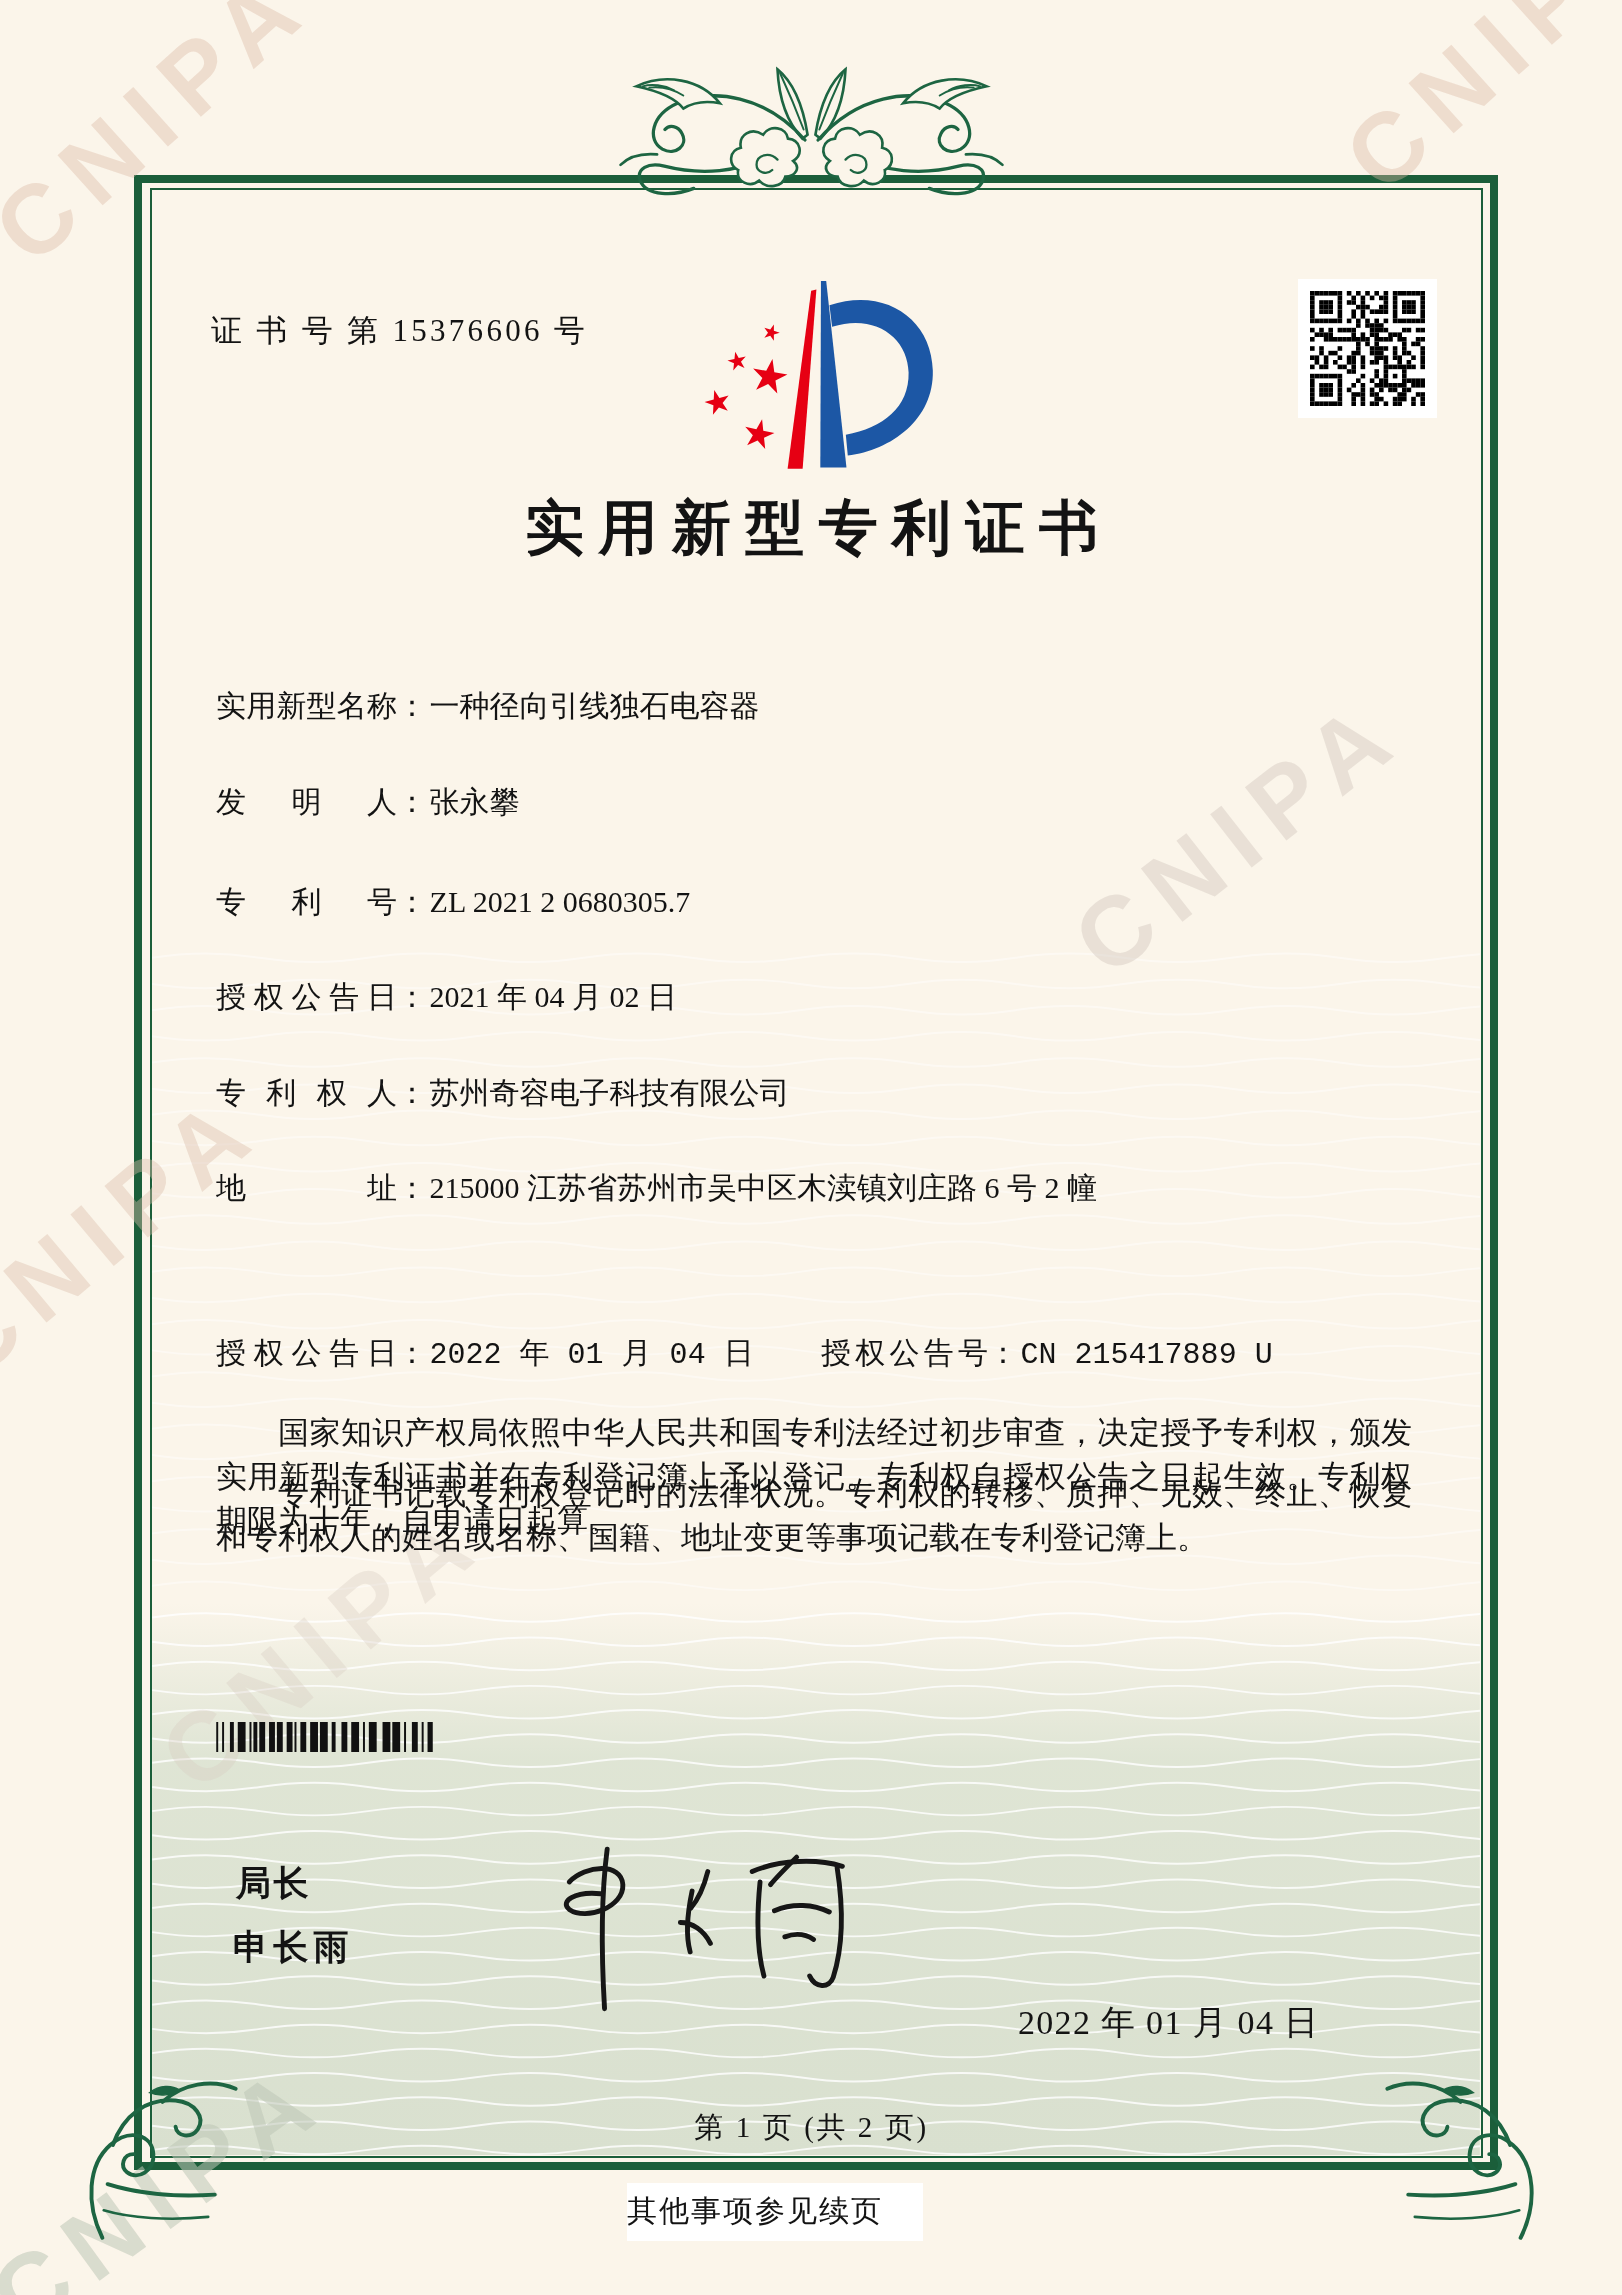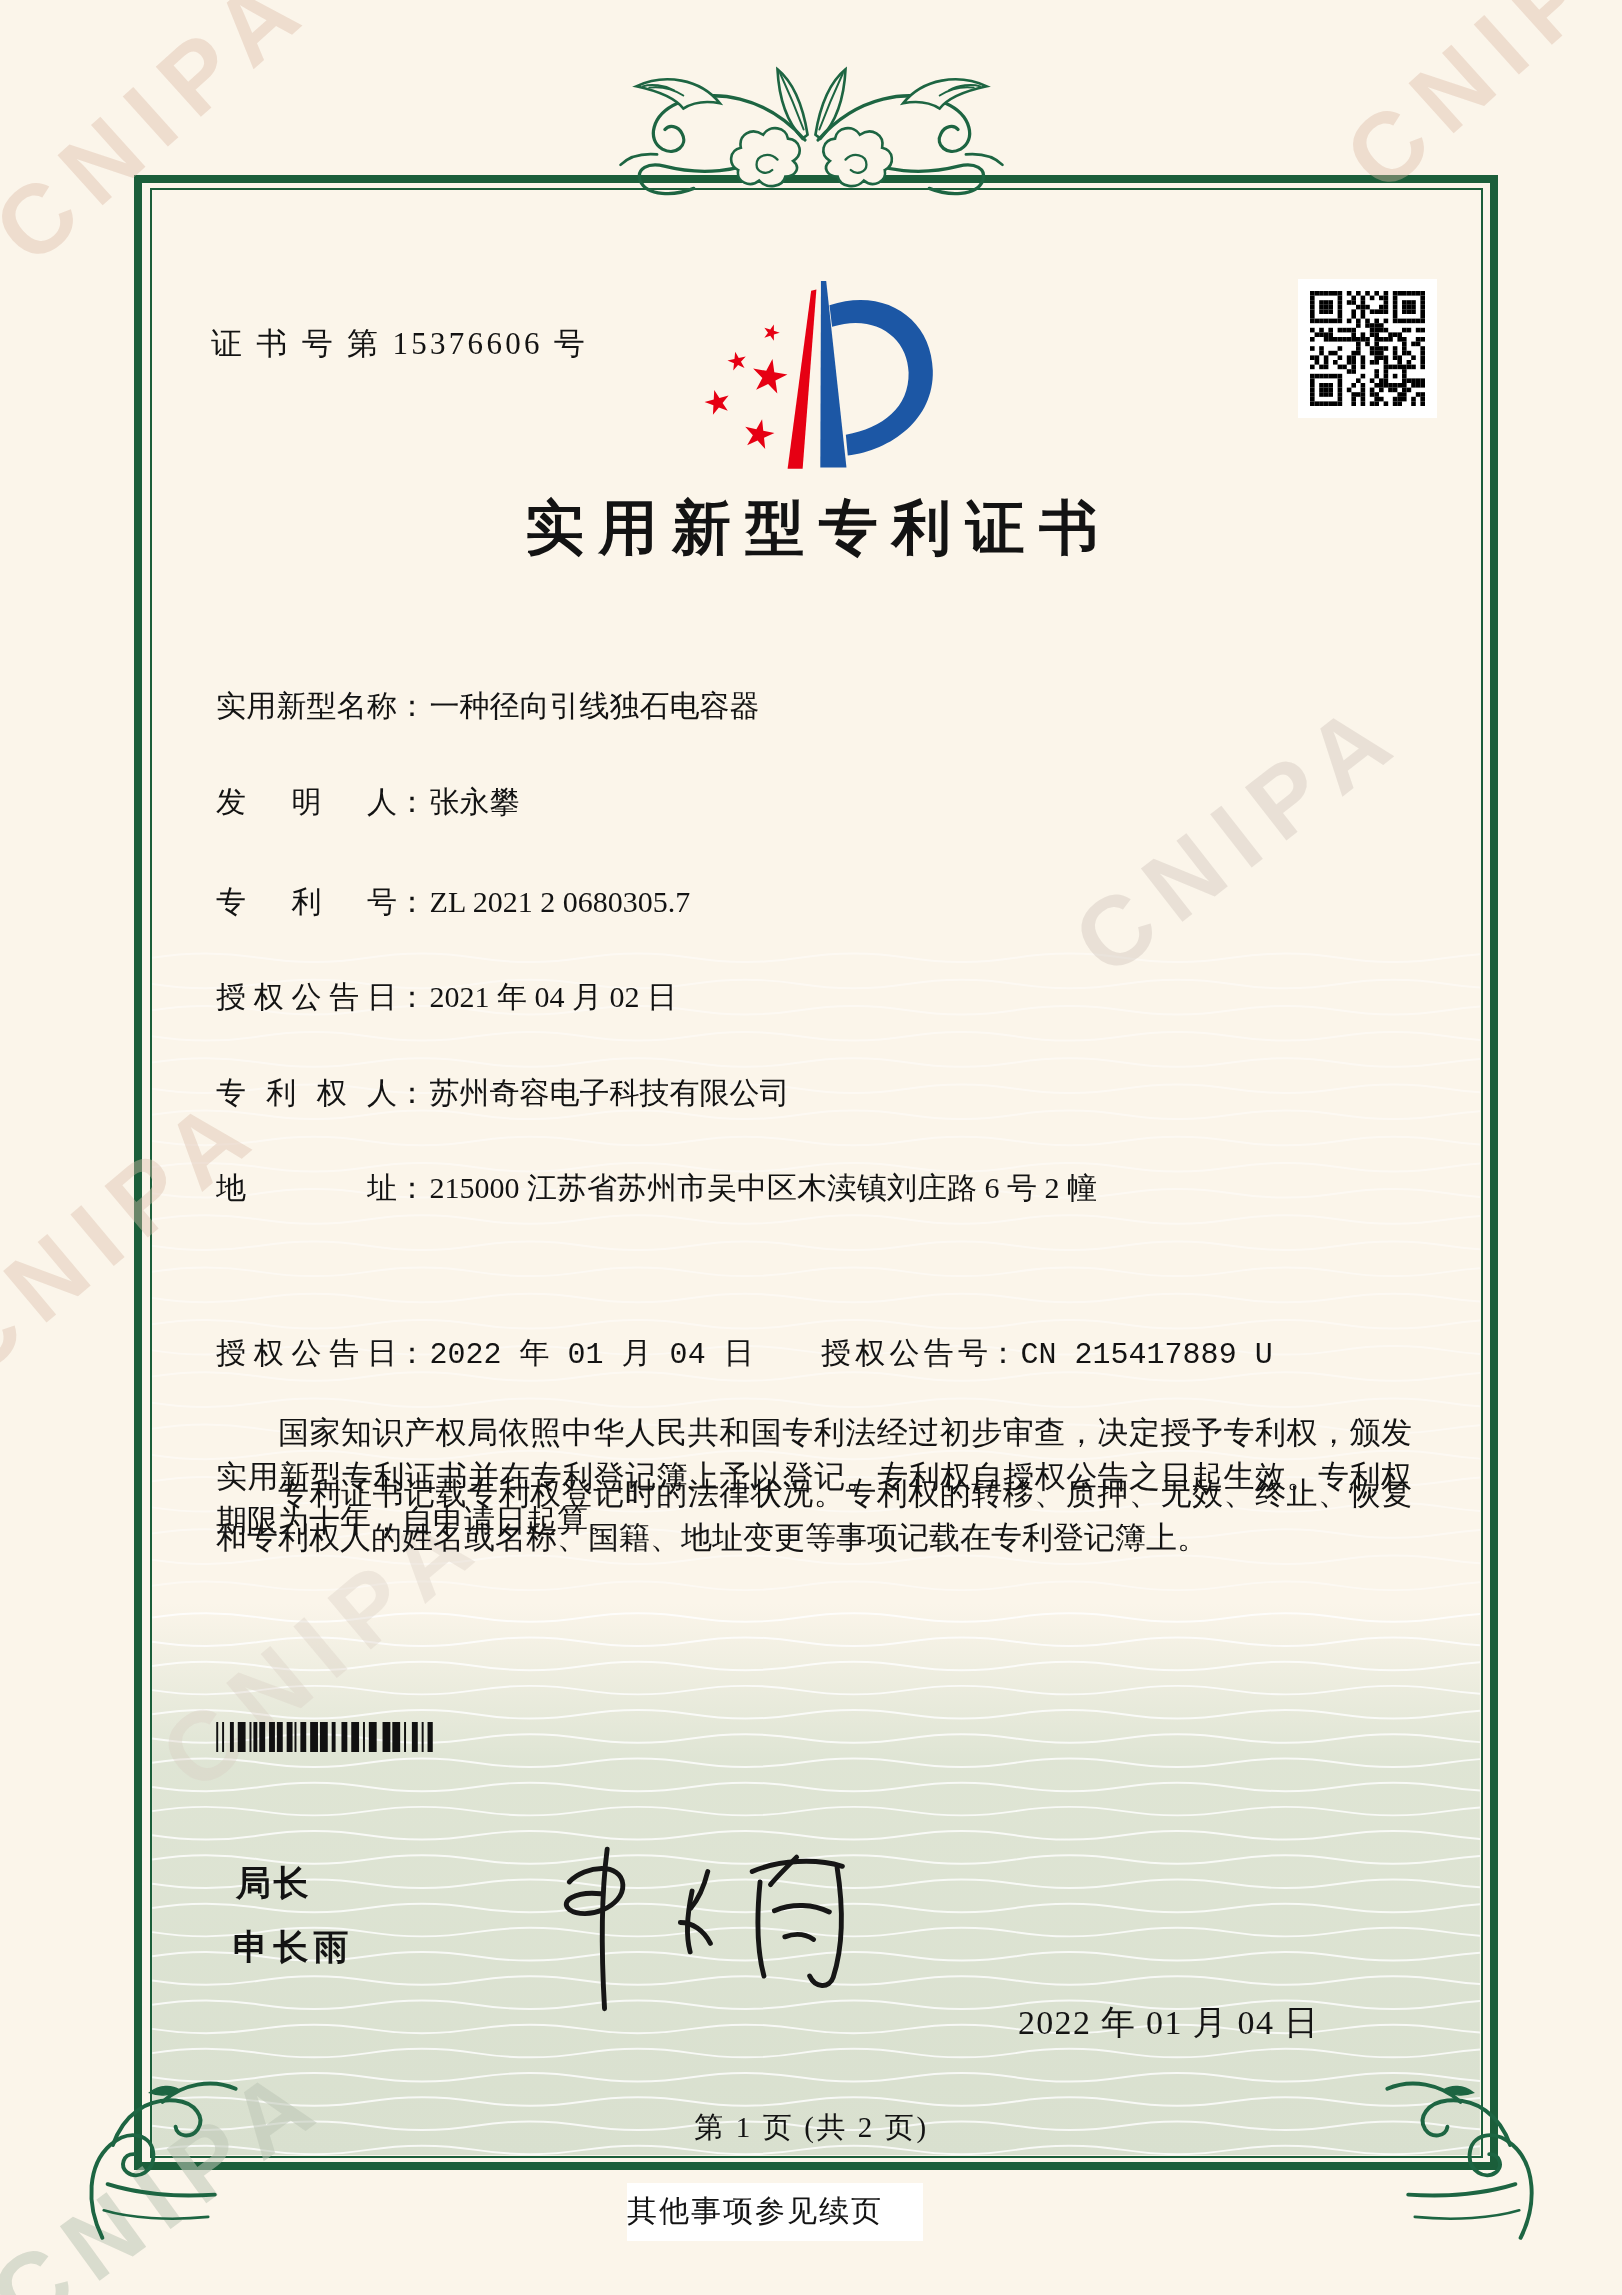"证 书 号 第 15376606" .cert-no { top: 323px -> 310px }
